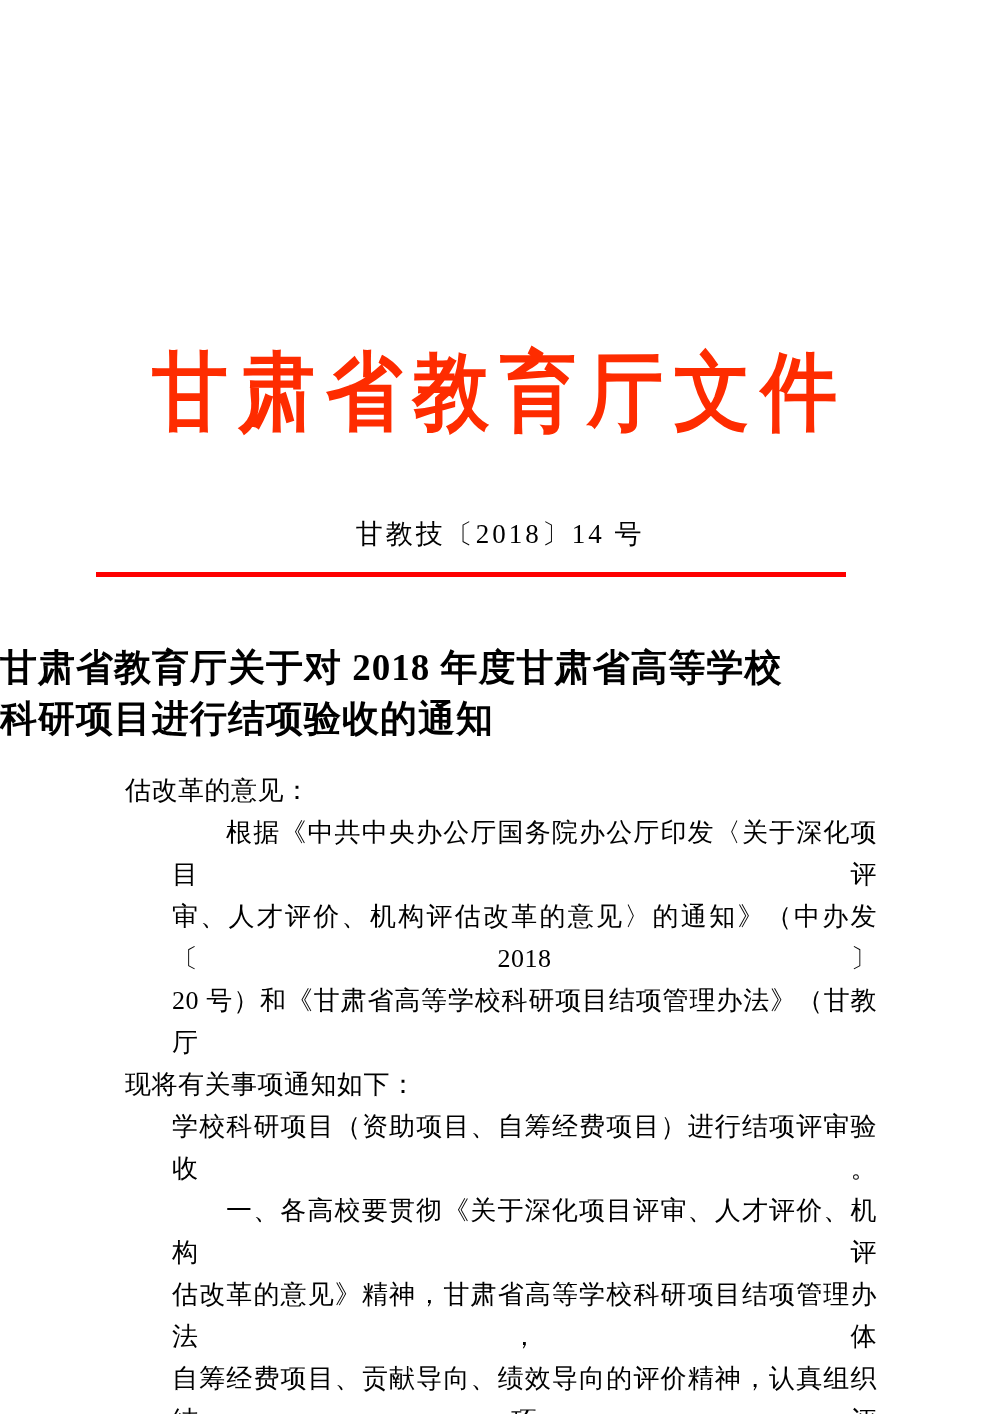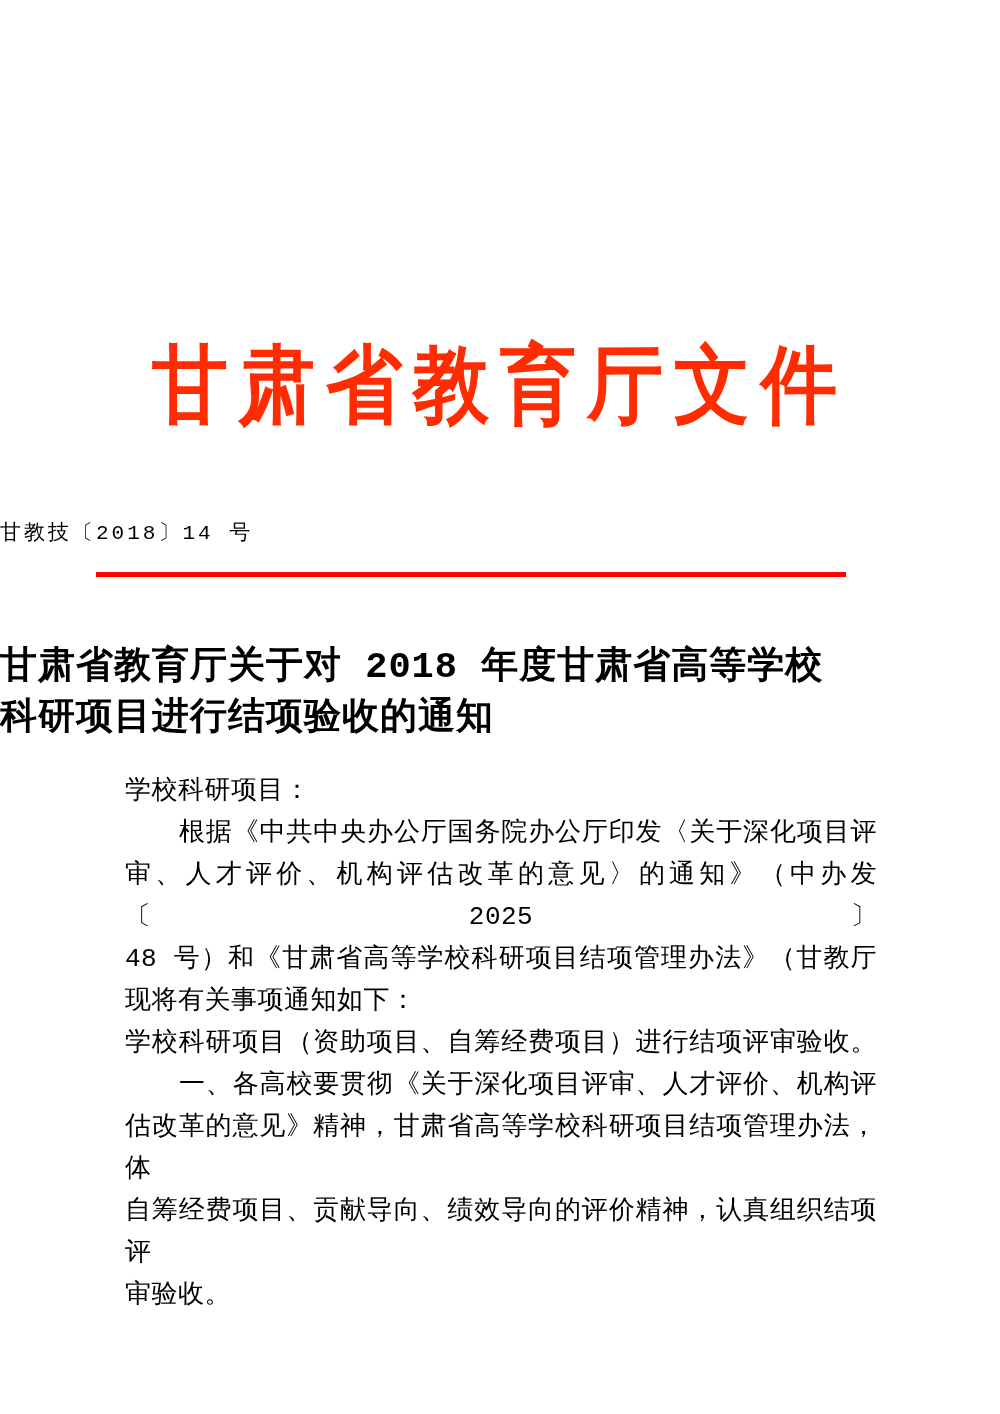"甘肃省教育厅文件" .page { font-family: Liberation Mono, monospace -> Liberation Serif, serif }
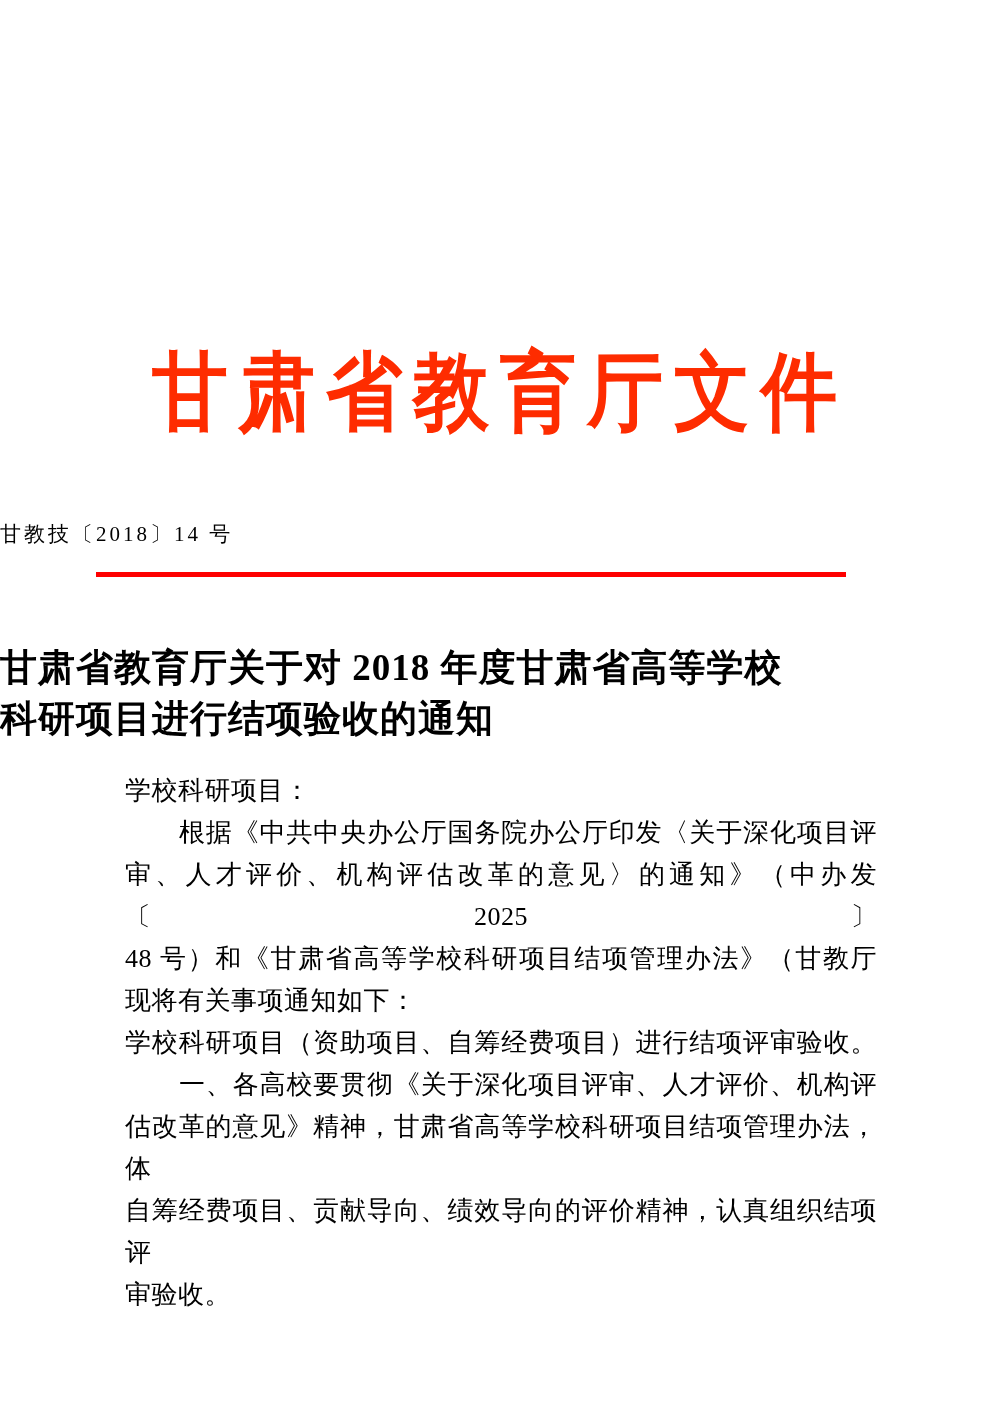"甘教技〔2018〕14 号" .doc-number { font-size: 21px -> 27px; text-align: none -> center }
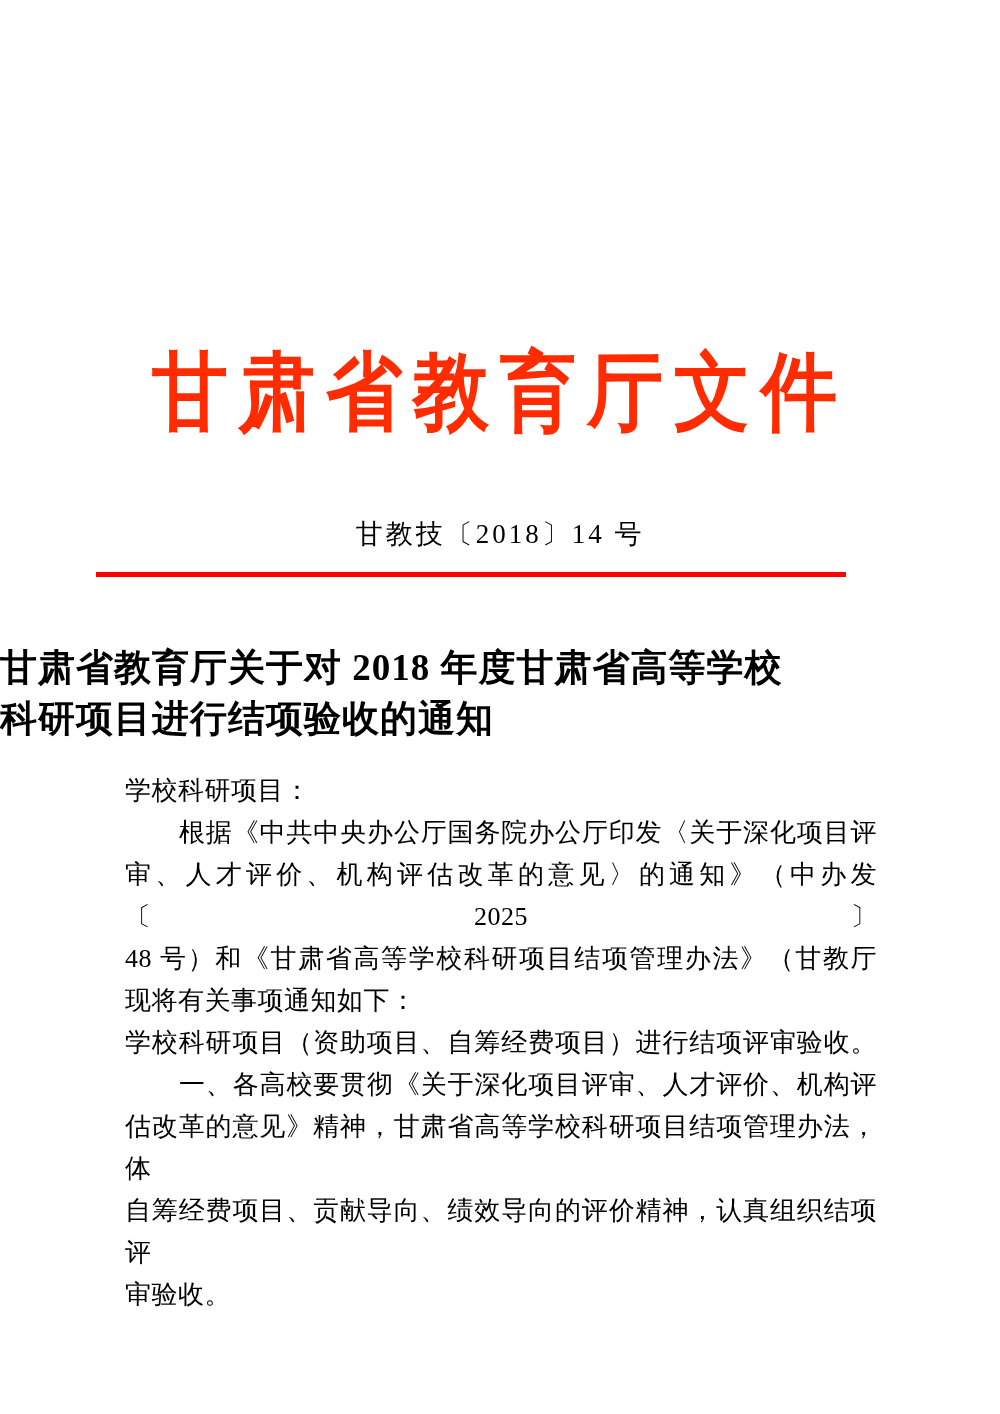"学校科研项目：" div.line { text: 学校科研项目 -> 估改革的意见 }
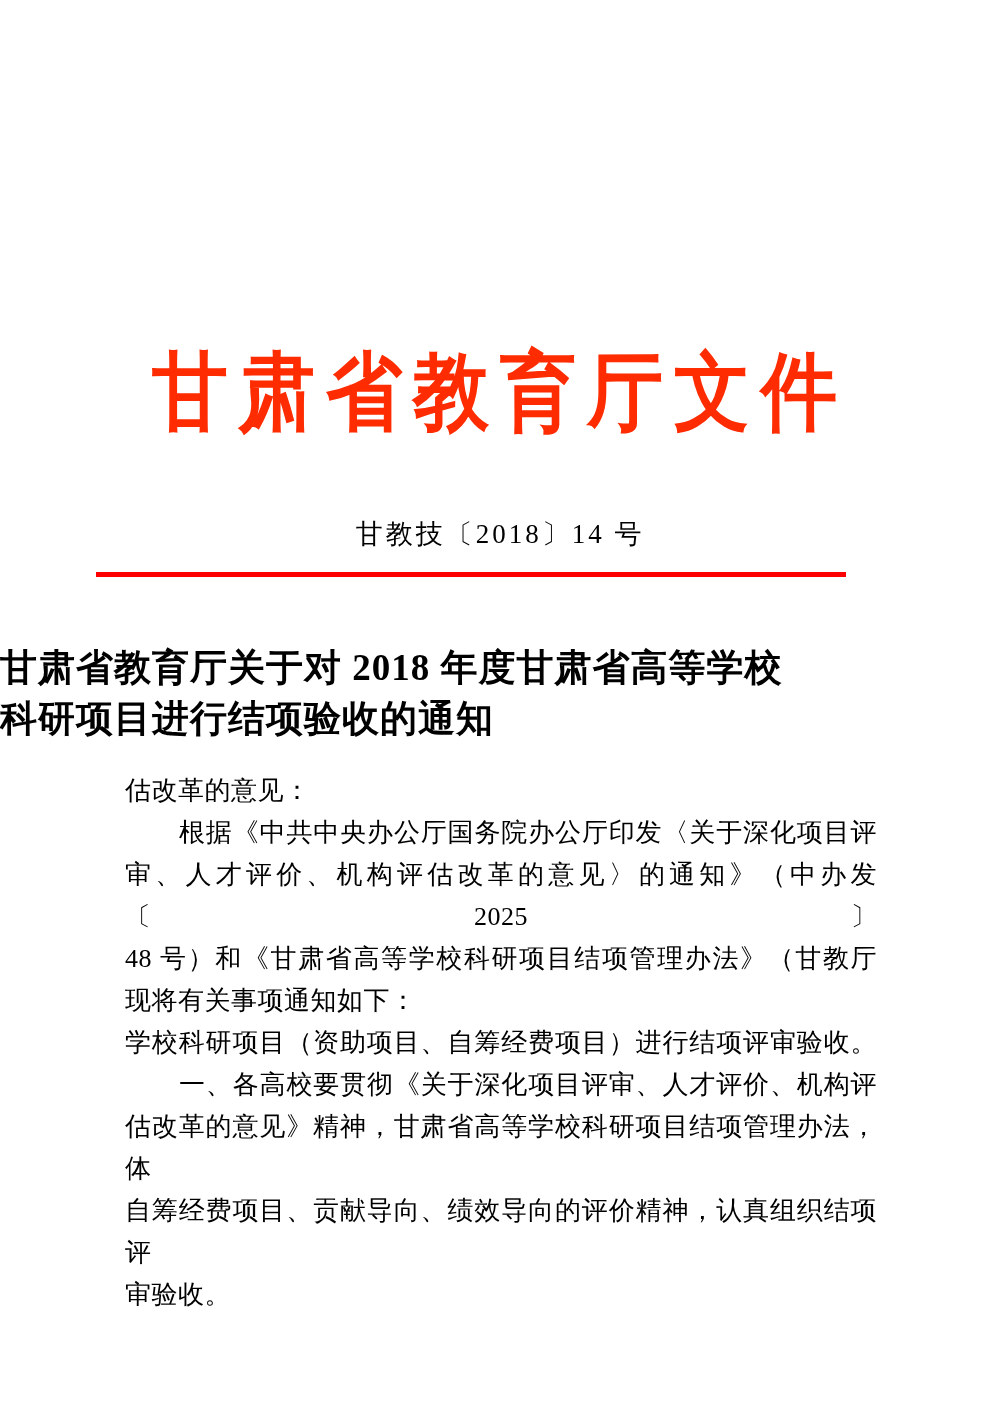"根据《中共中央办公厅国务院办公厅印发〈关于深化项目评" .body-text .line.fill { margin-left: none -> 47px }
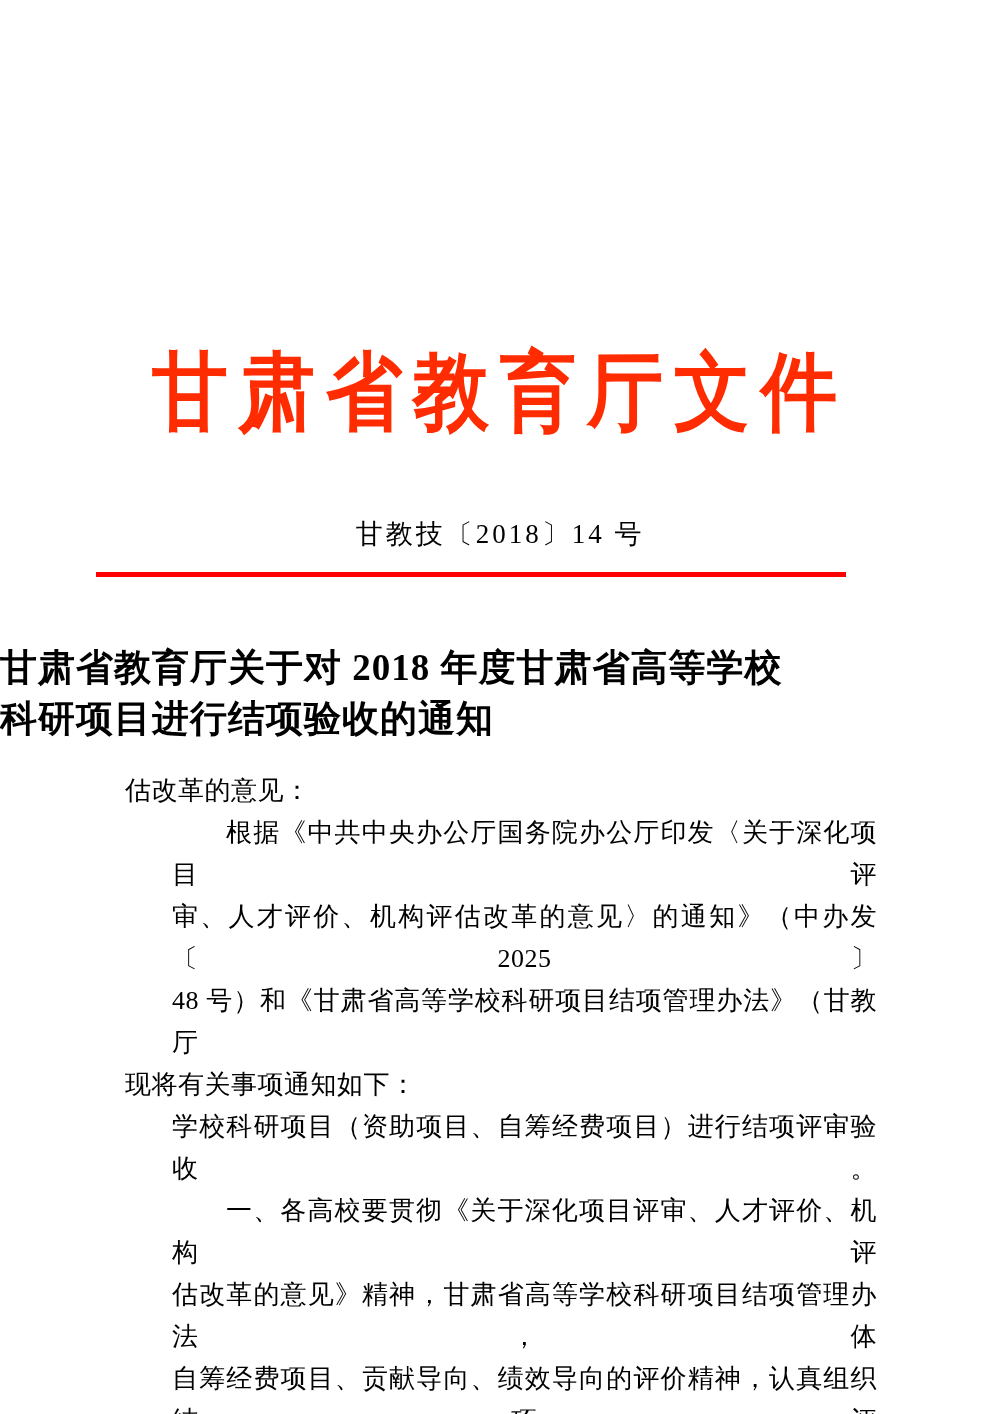"审、人才评价、机构评估改革的意见〉的通知》（中办发〔2025〕" div.line { text: 2025 -> 2018 }
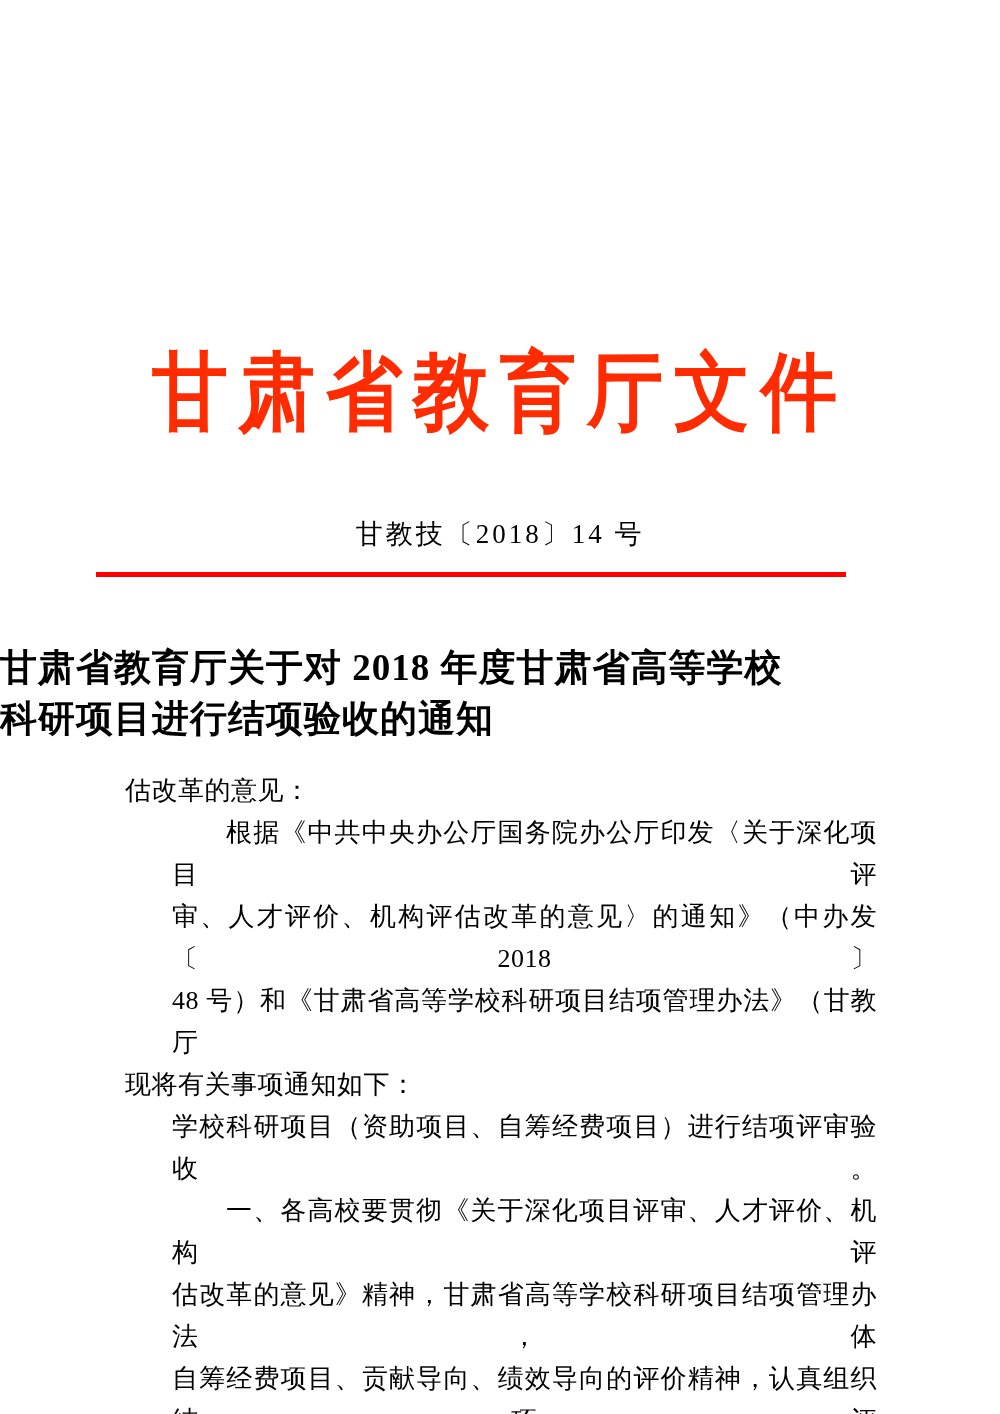"48 号）和《甘肃省高等学校科研项目结项管理办法》（甘教厅" div.line { text: 48 -> 20 }
